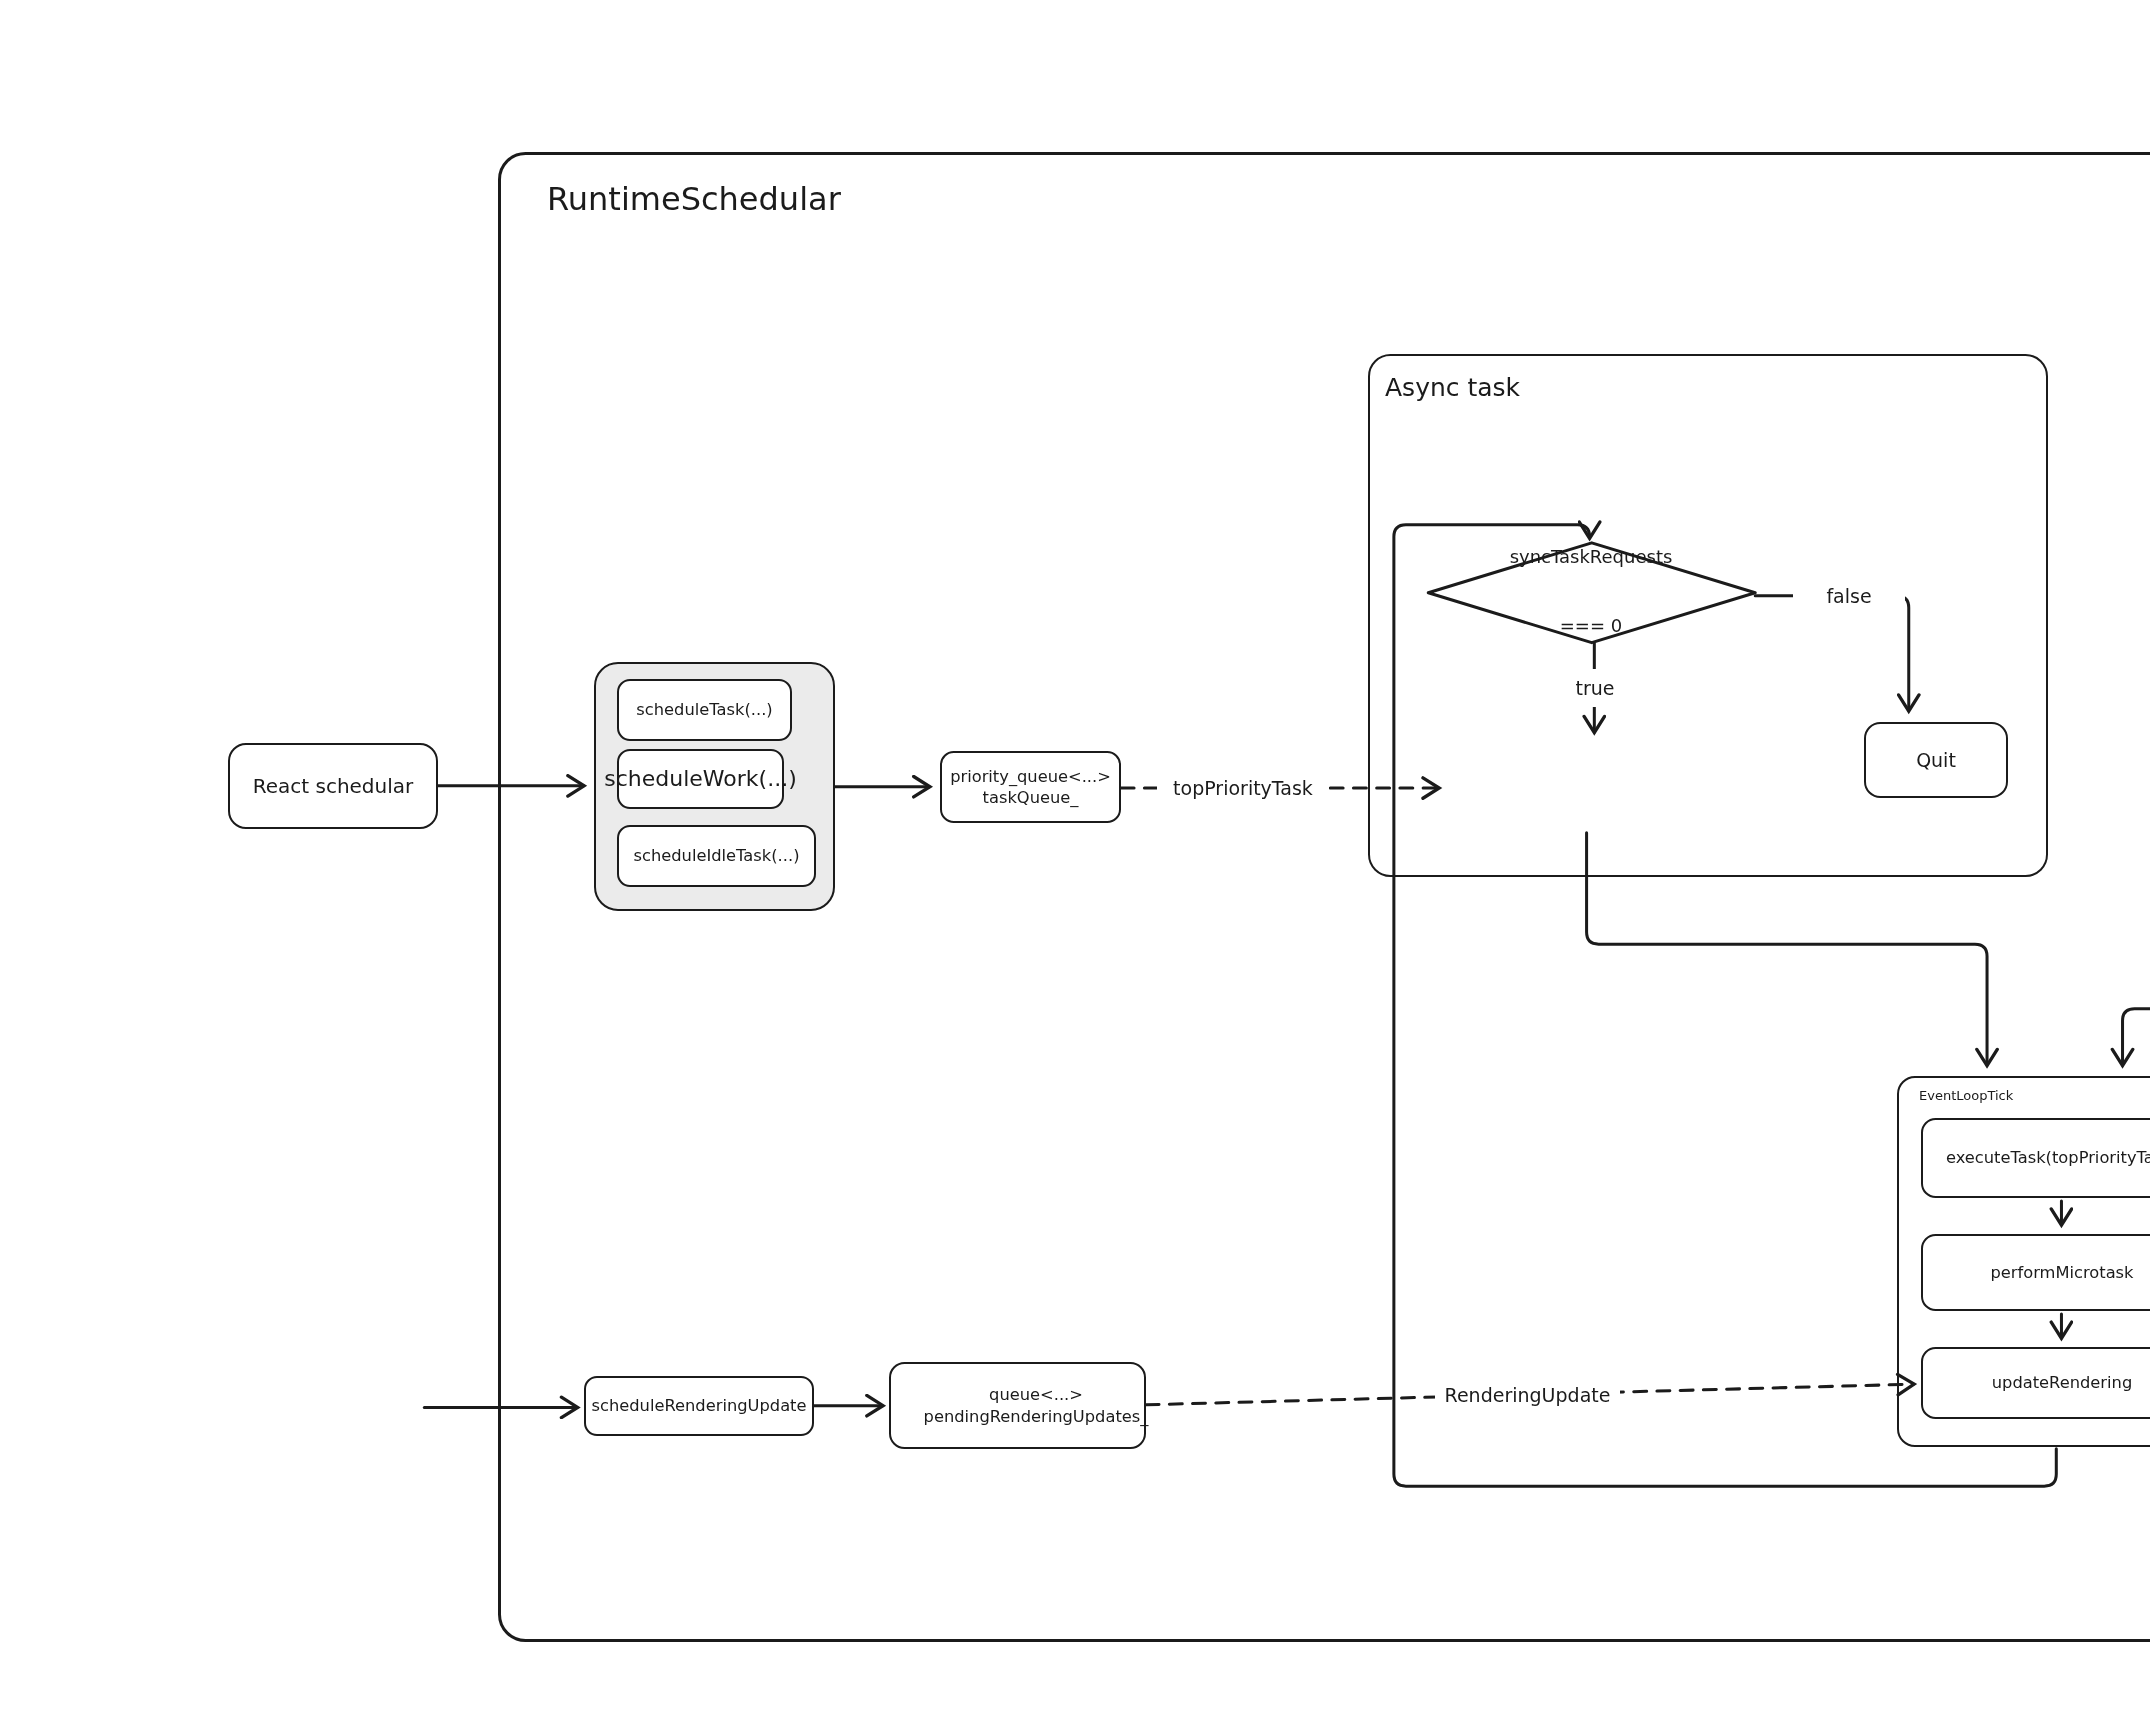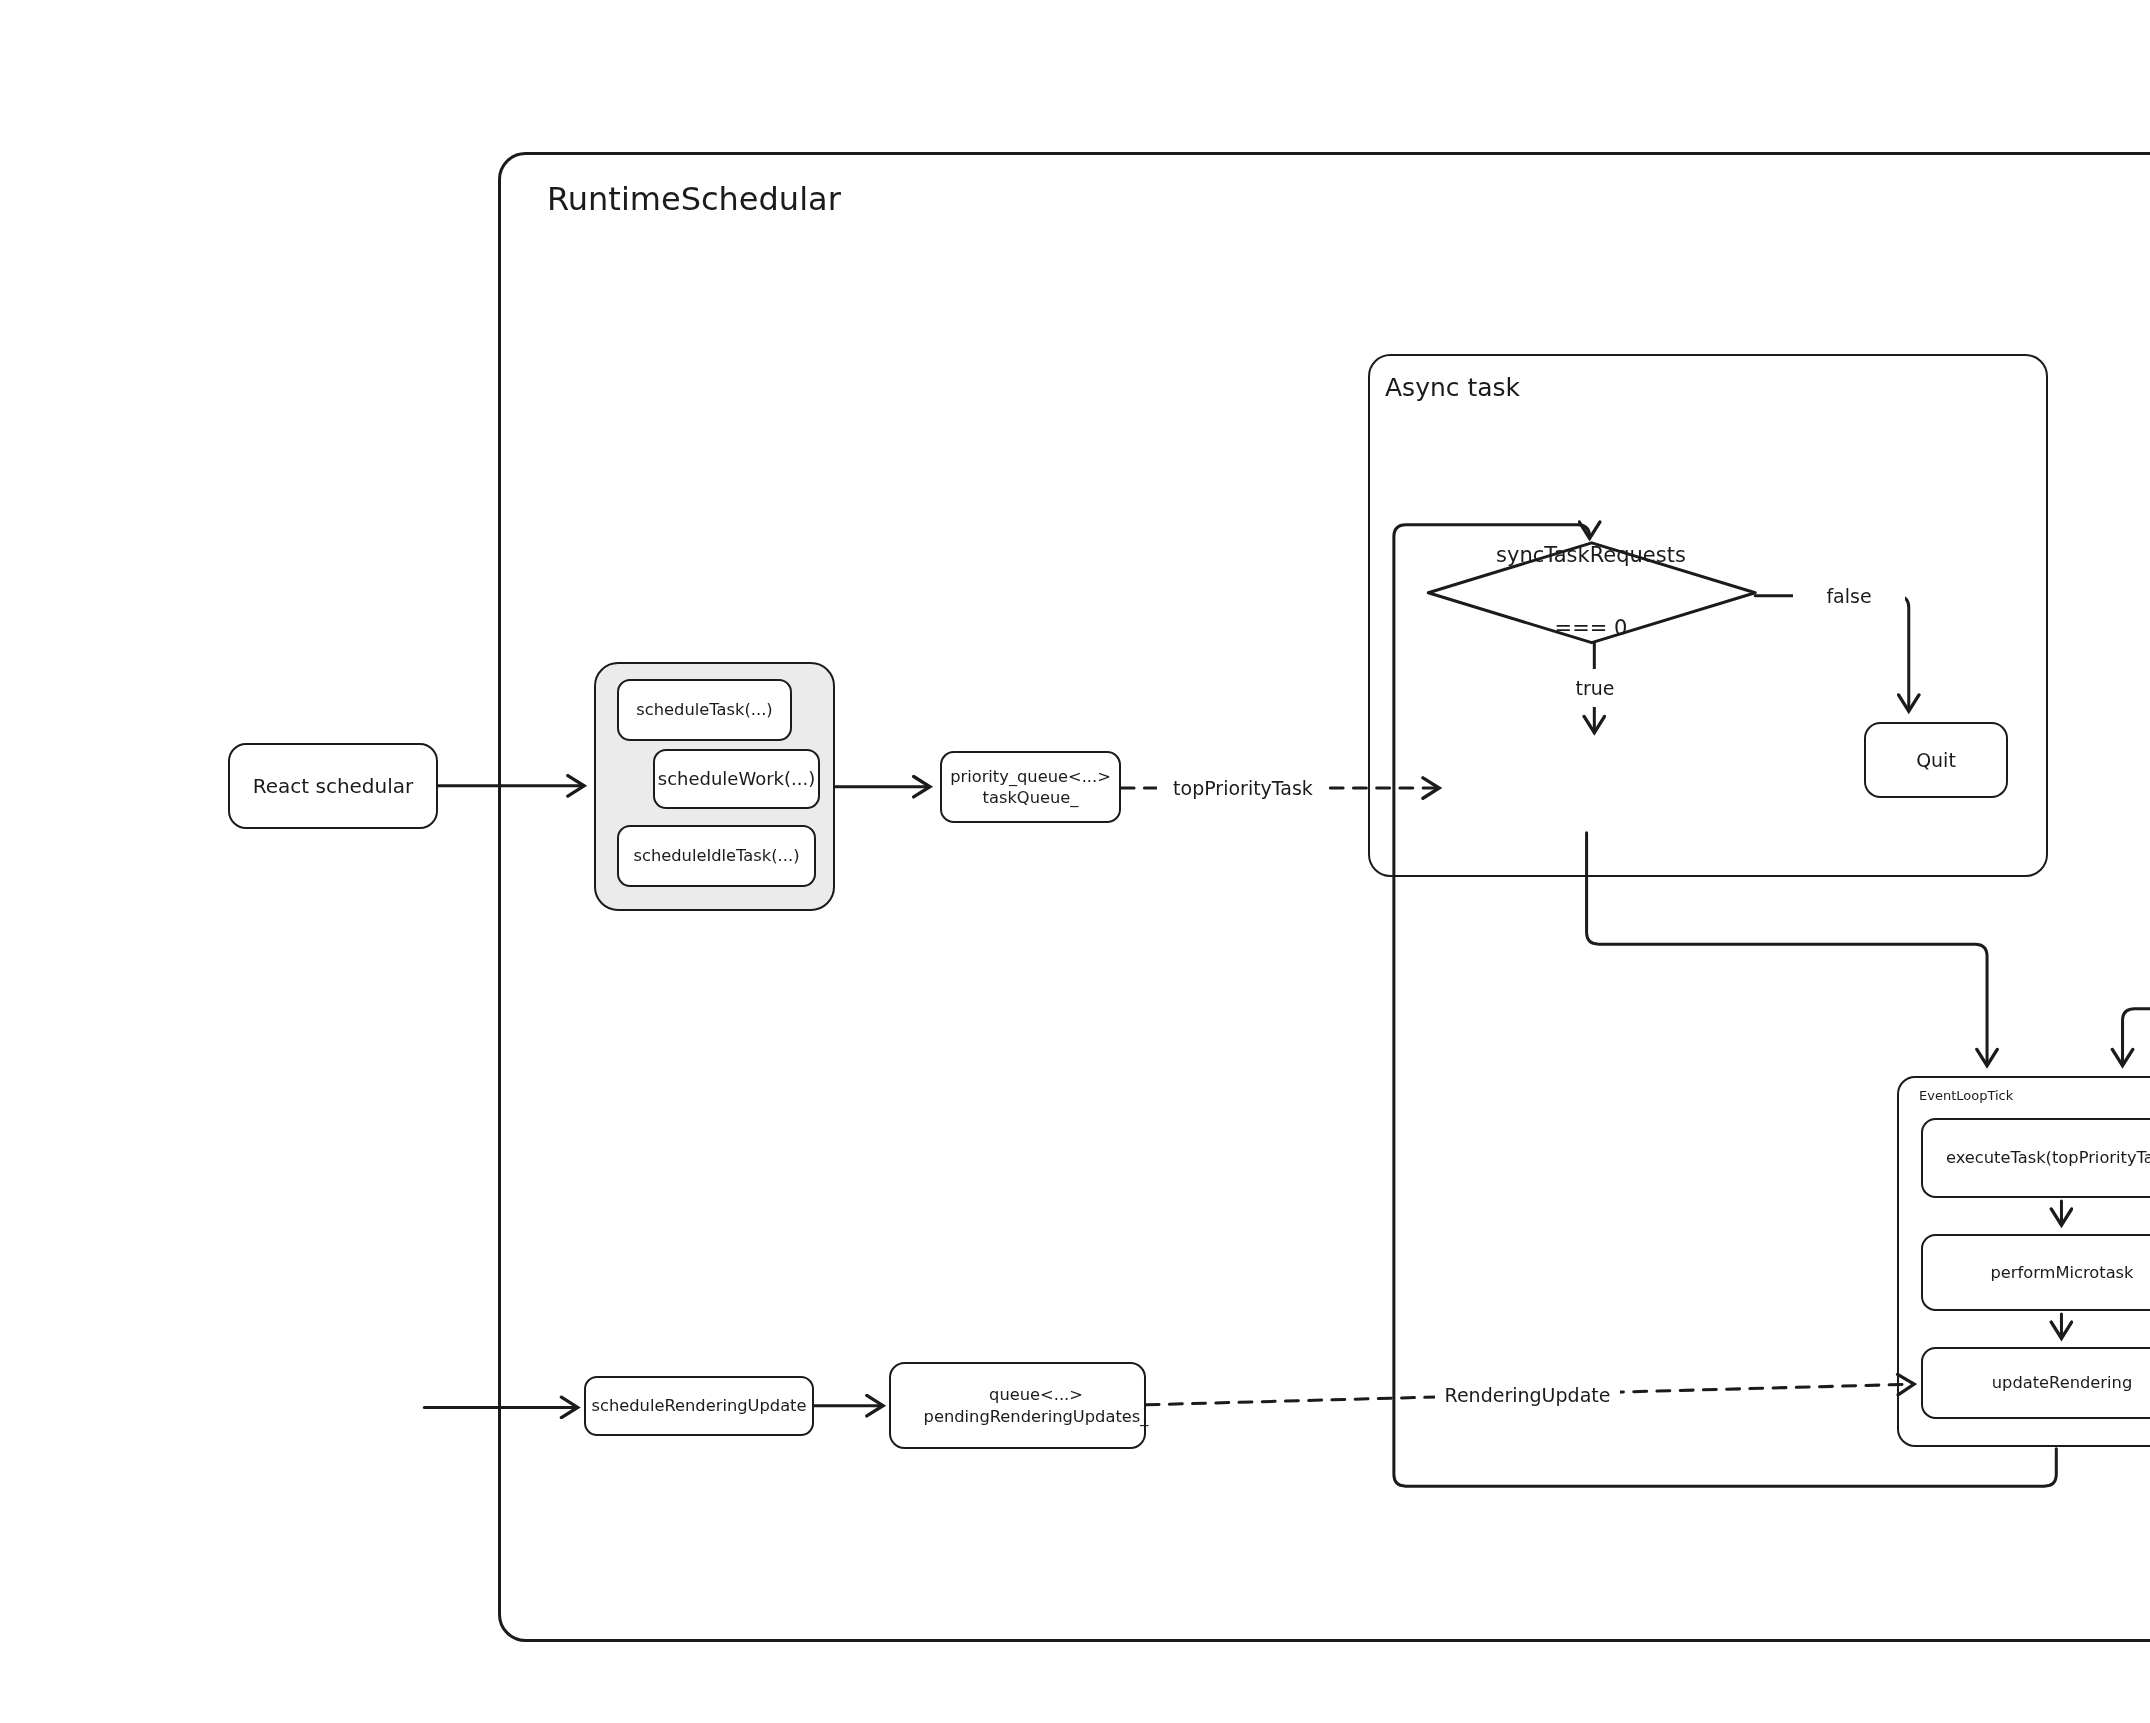"syncTaskRequests" div.diamond-text { font-size: 21px -> 18px }
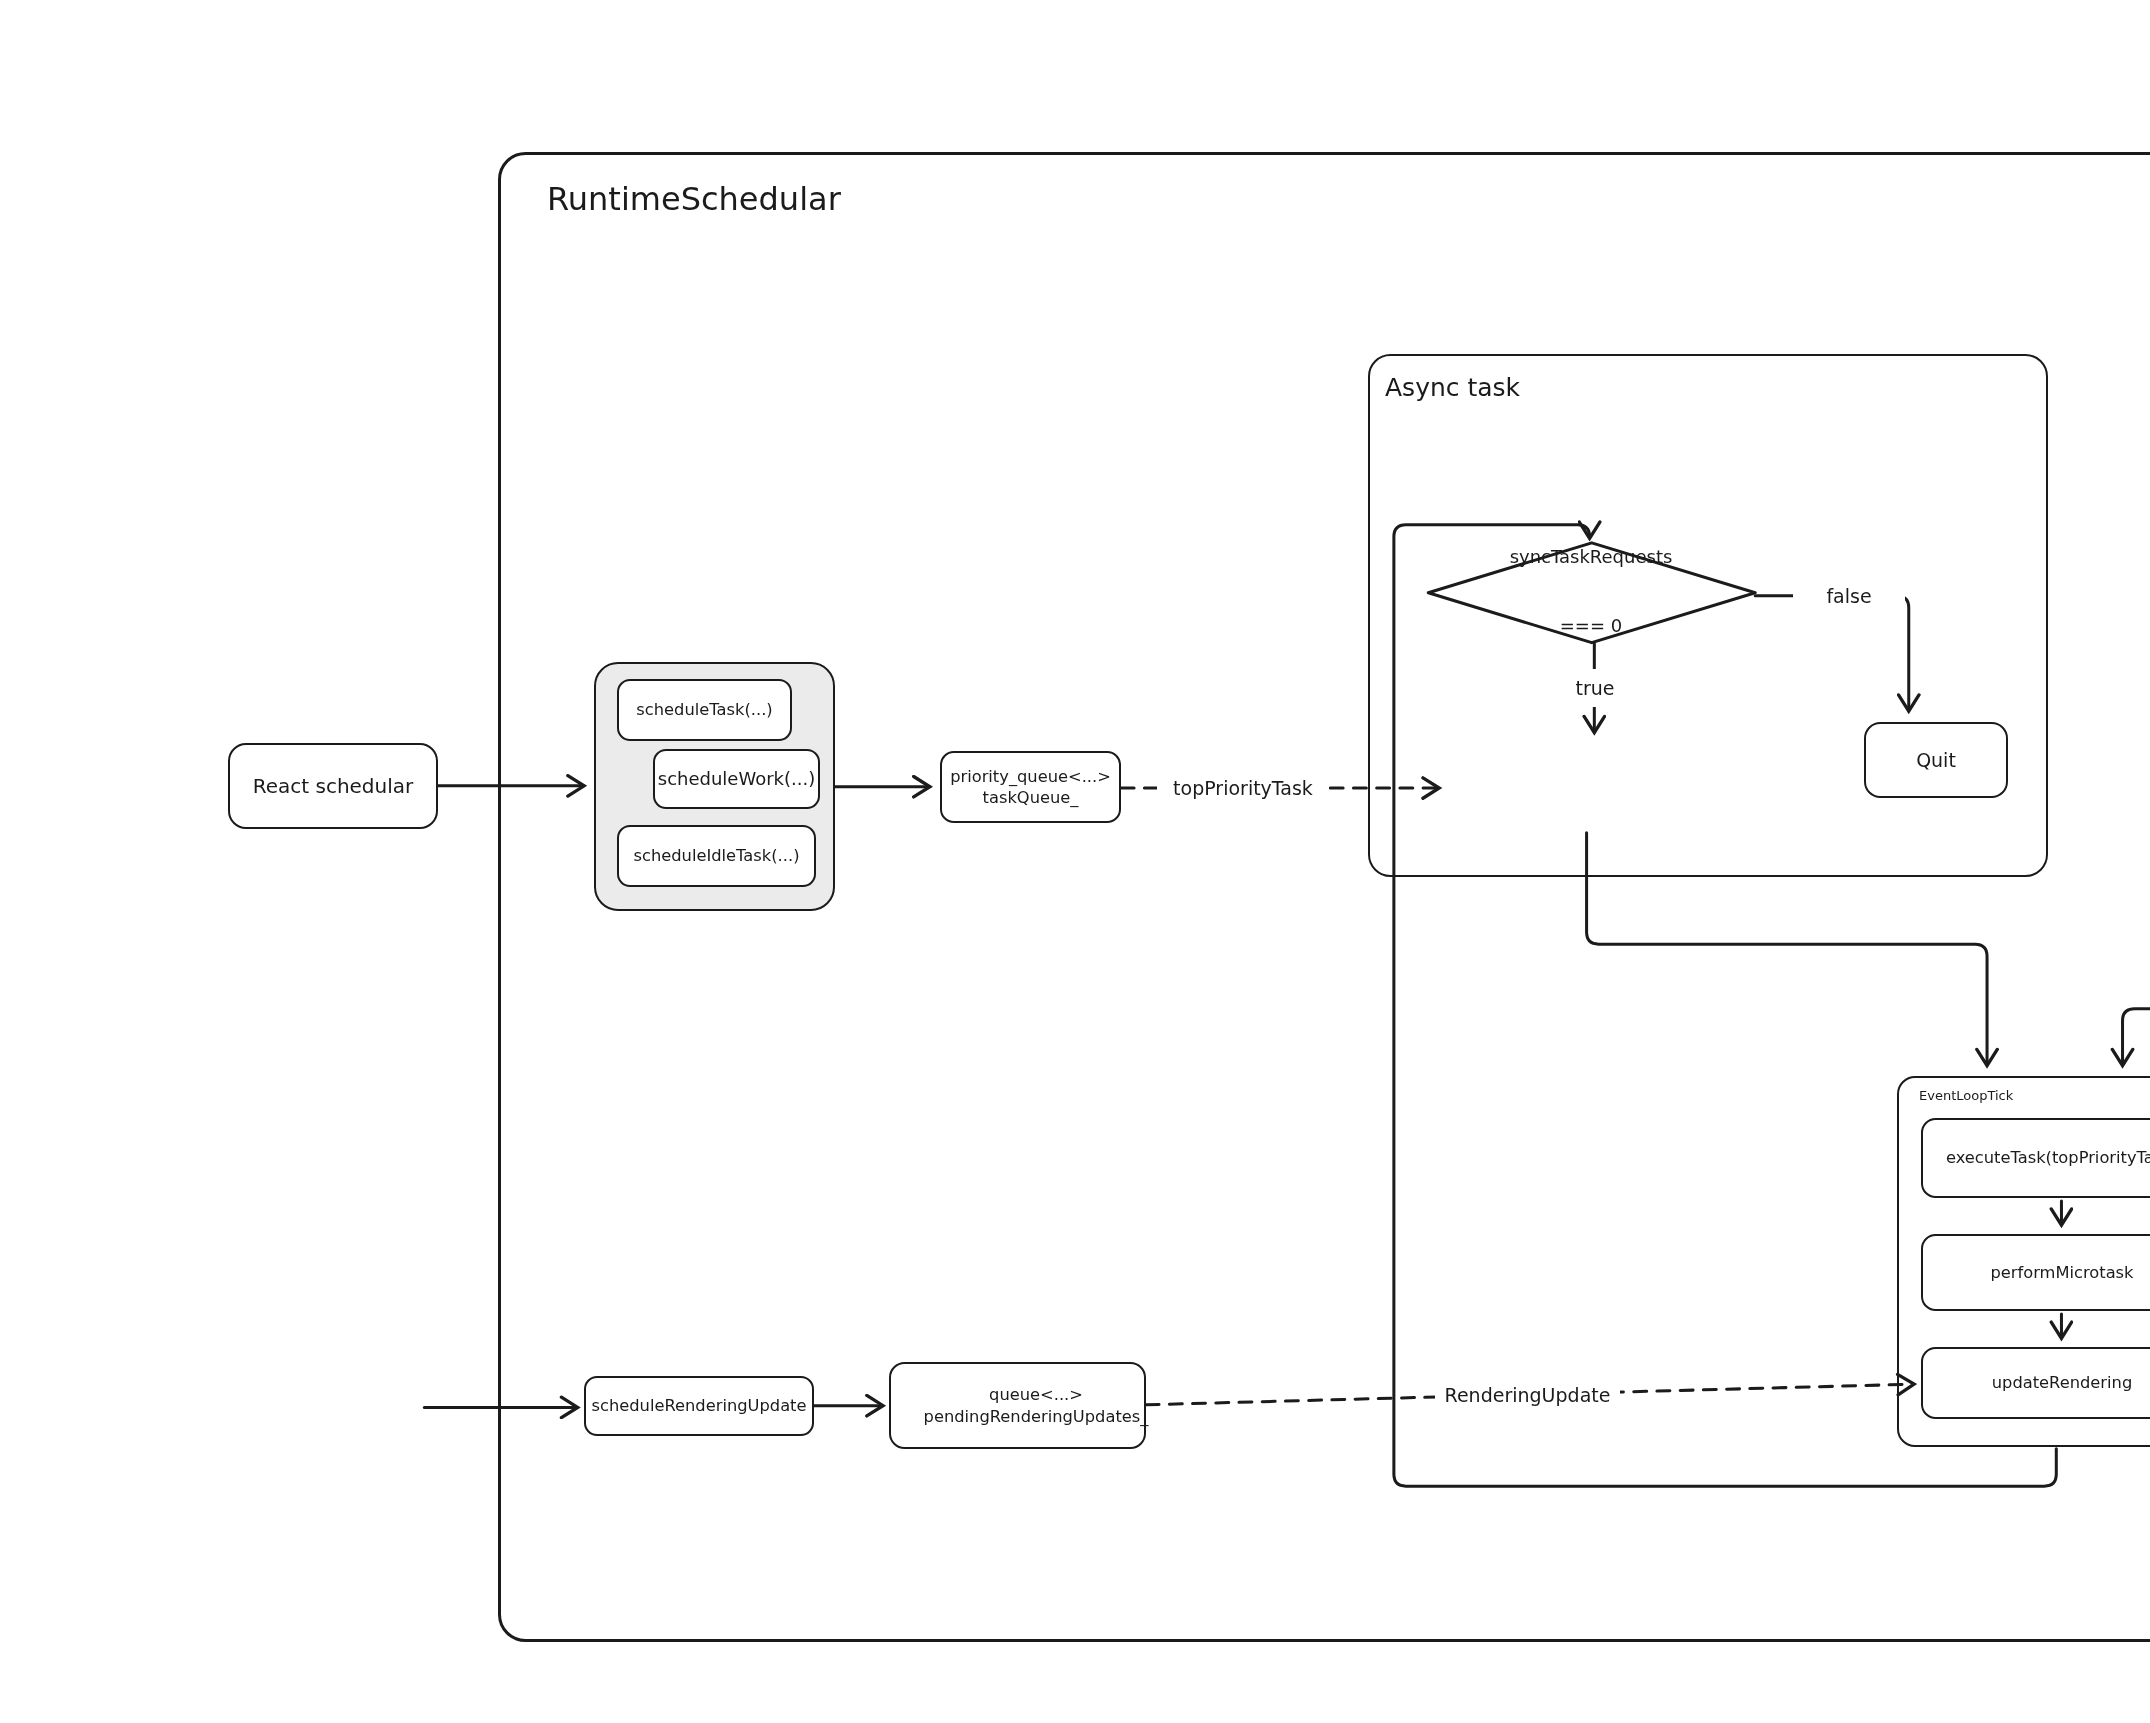"scheduleWork(...)" div.node { font-size: 18px -> 22px; margin-left: 36px -> none }
